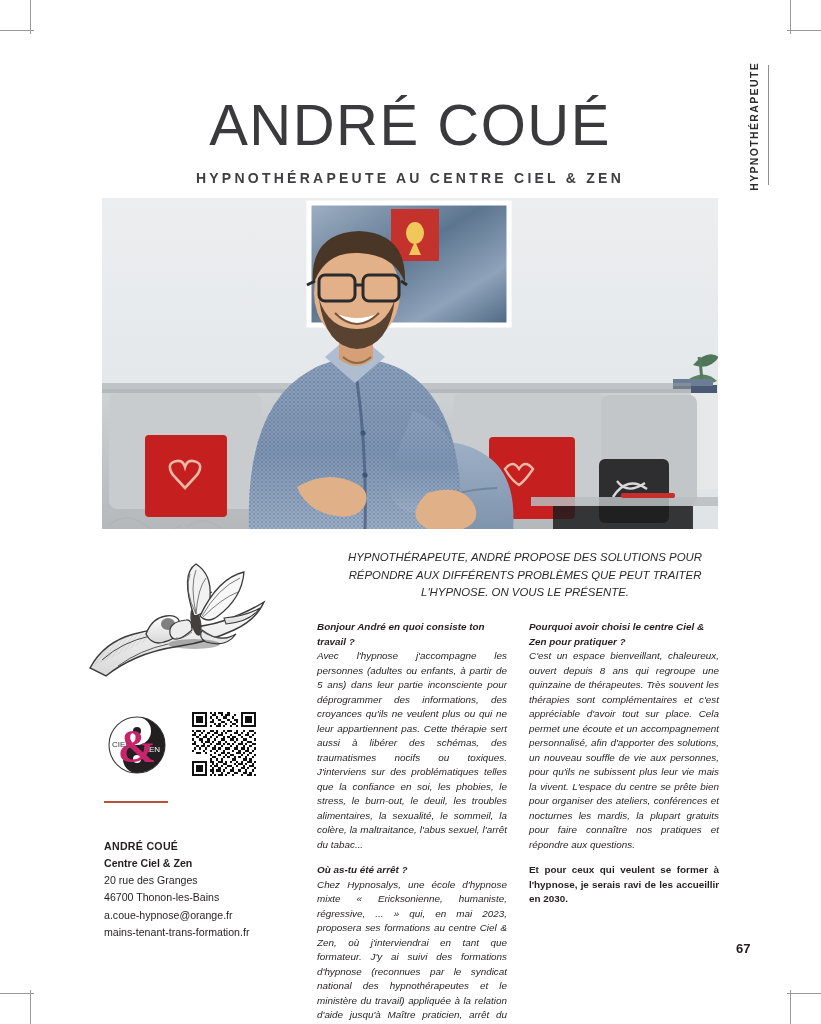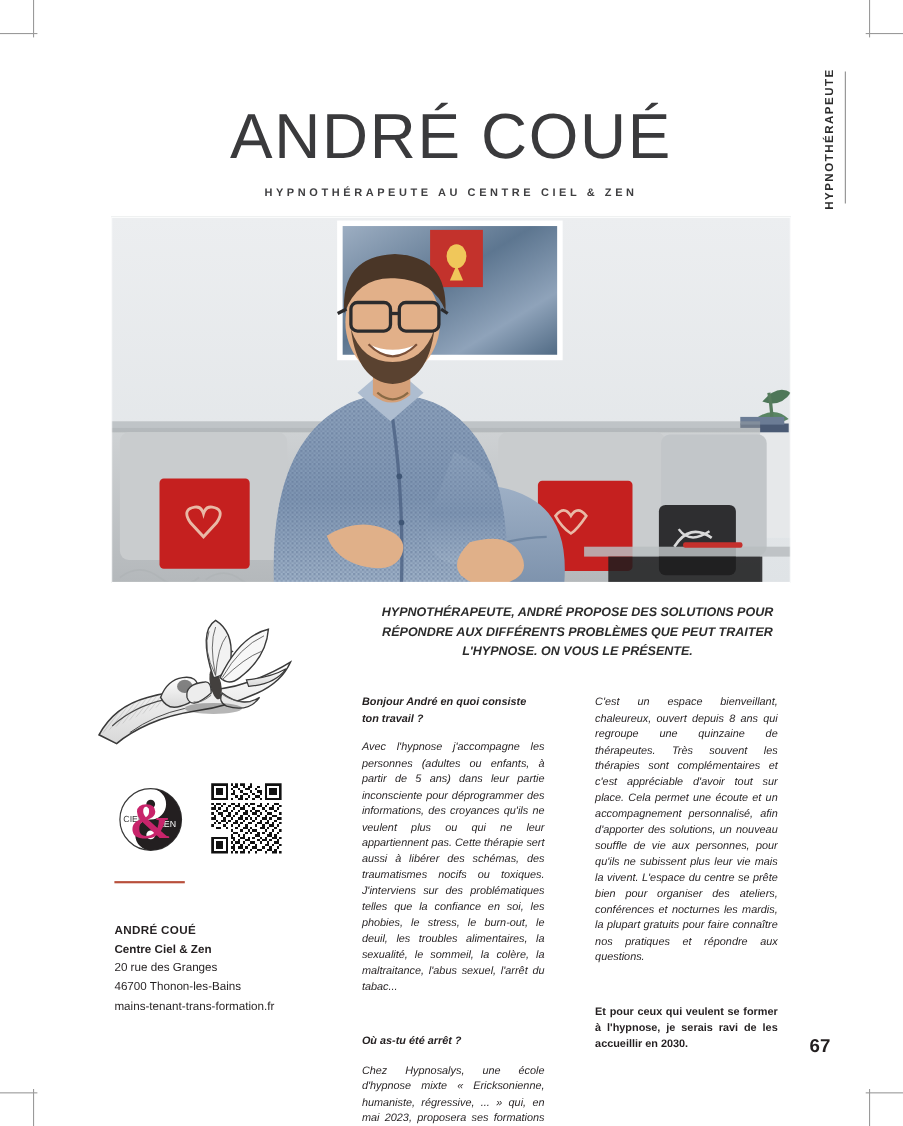"HYPNOTHÉRAPEUTE AU CENTRE CIEL &" .page-subtitle { font-size: 10px -> 14px }
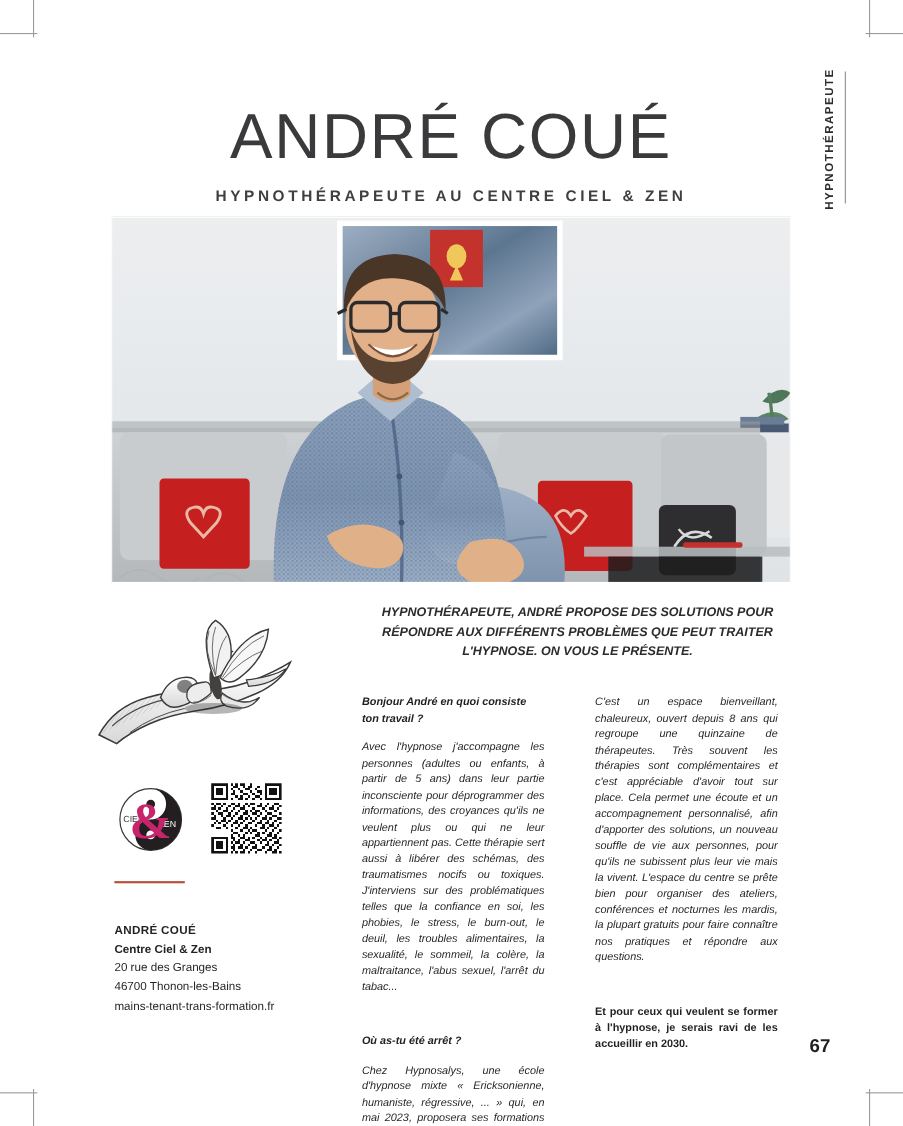"HYPNOTHÉRAPEUTE, ANDRÉ PROPOSE DES" .lead { font-weight: 700 -> 400 }
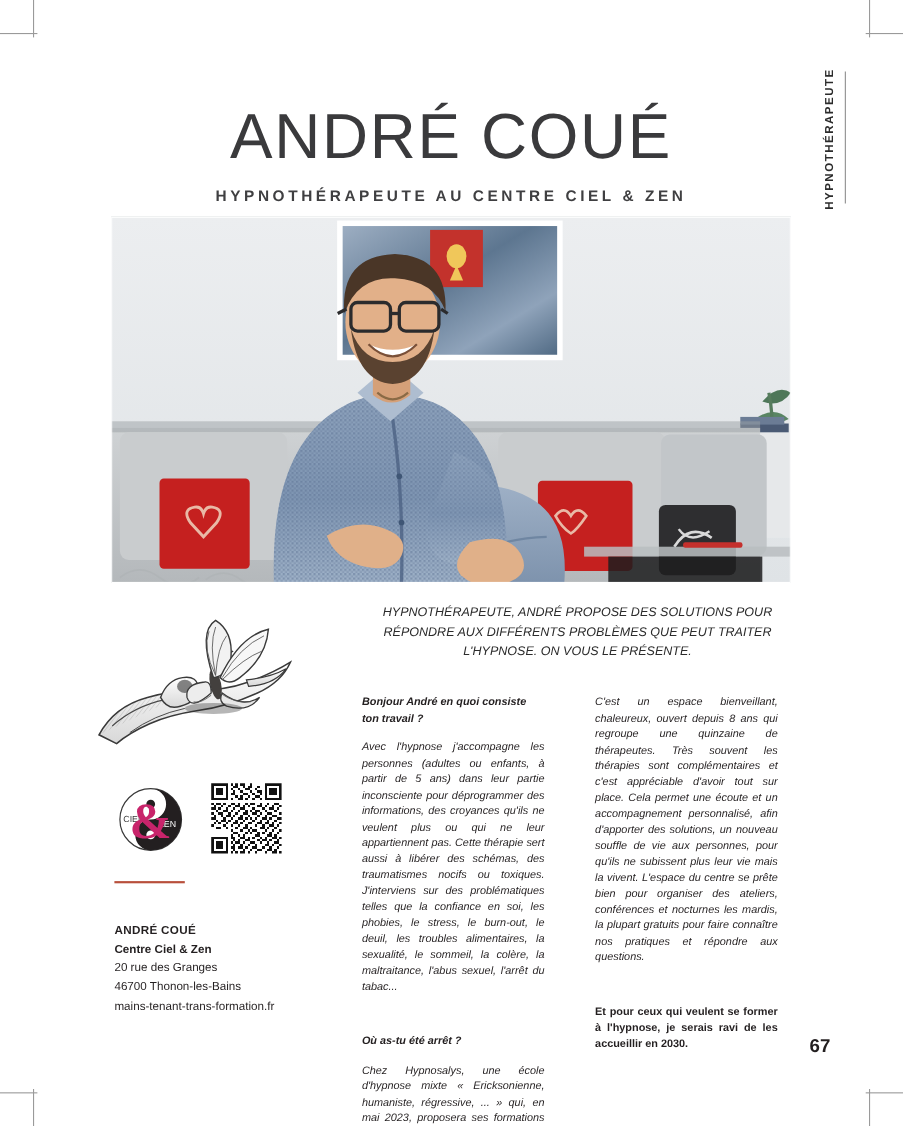"Bonjour André en quoi consiste" .col p { margin: 12px -> 0 }
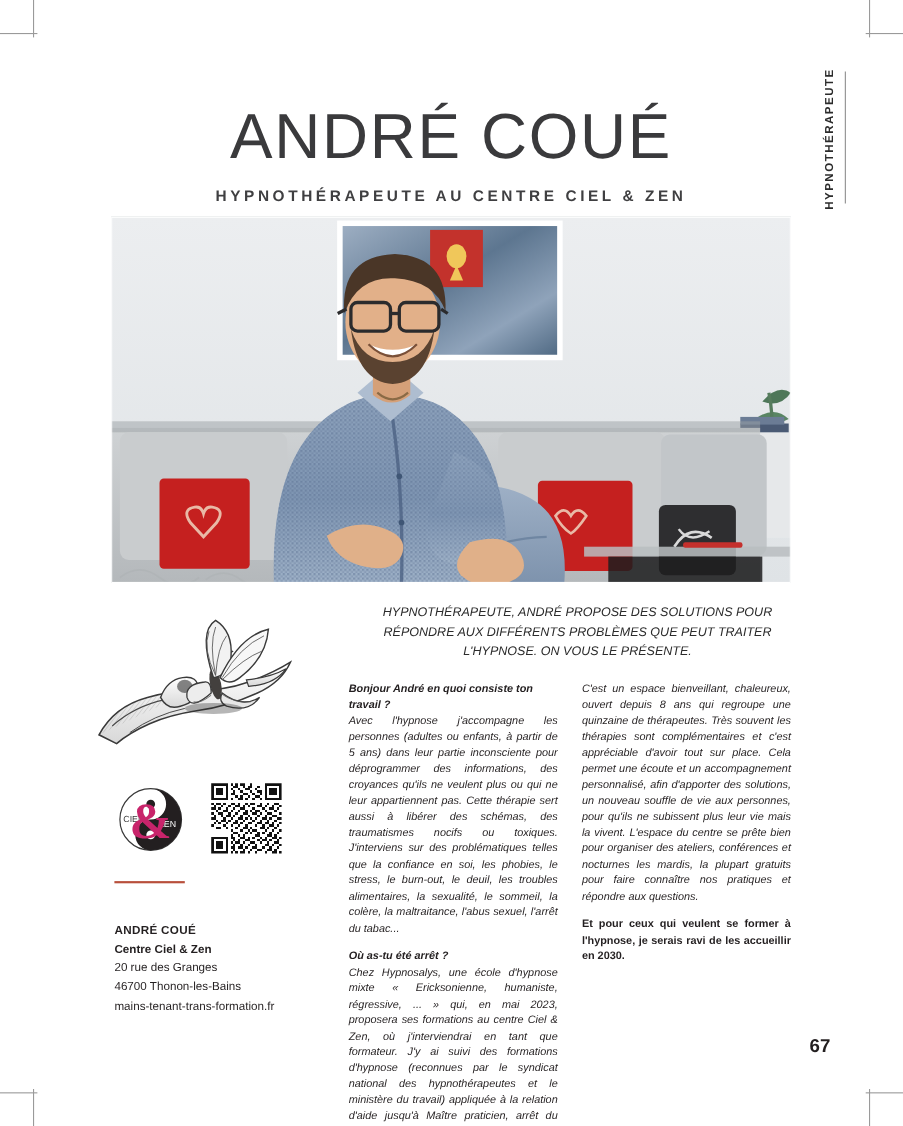"Pourquoi avoir choisi le centre" p.q { html: none -> <p>Pourquoi avoir choisi le centre Ciel &amp; Zen pour pratiquer ?</p> }
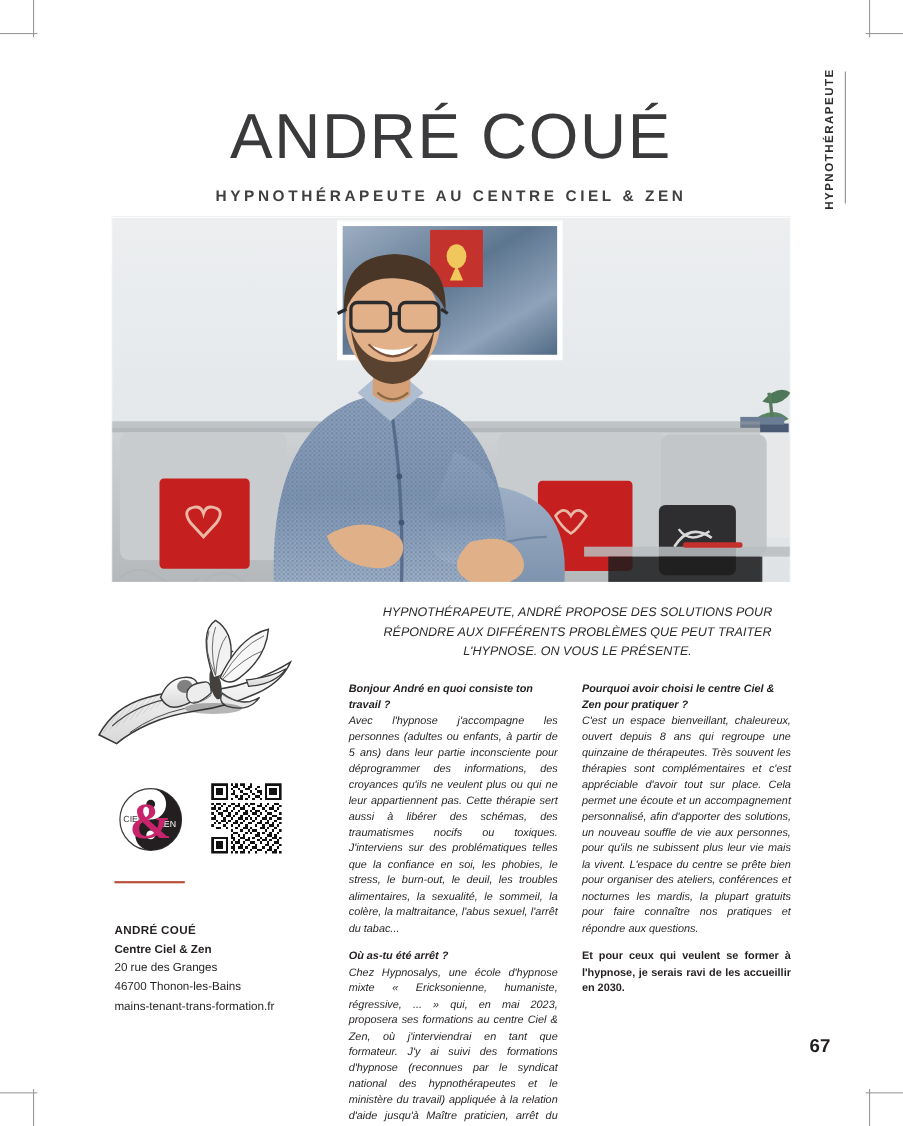"a.coue-hypnose@orange.fr" div { html: none -> <div>a.coue-hypnose@orange.fr</div> }
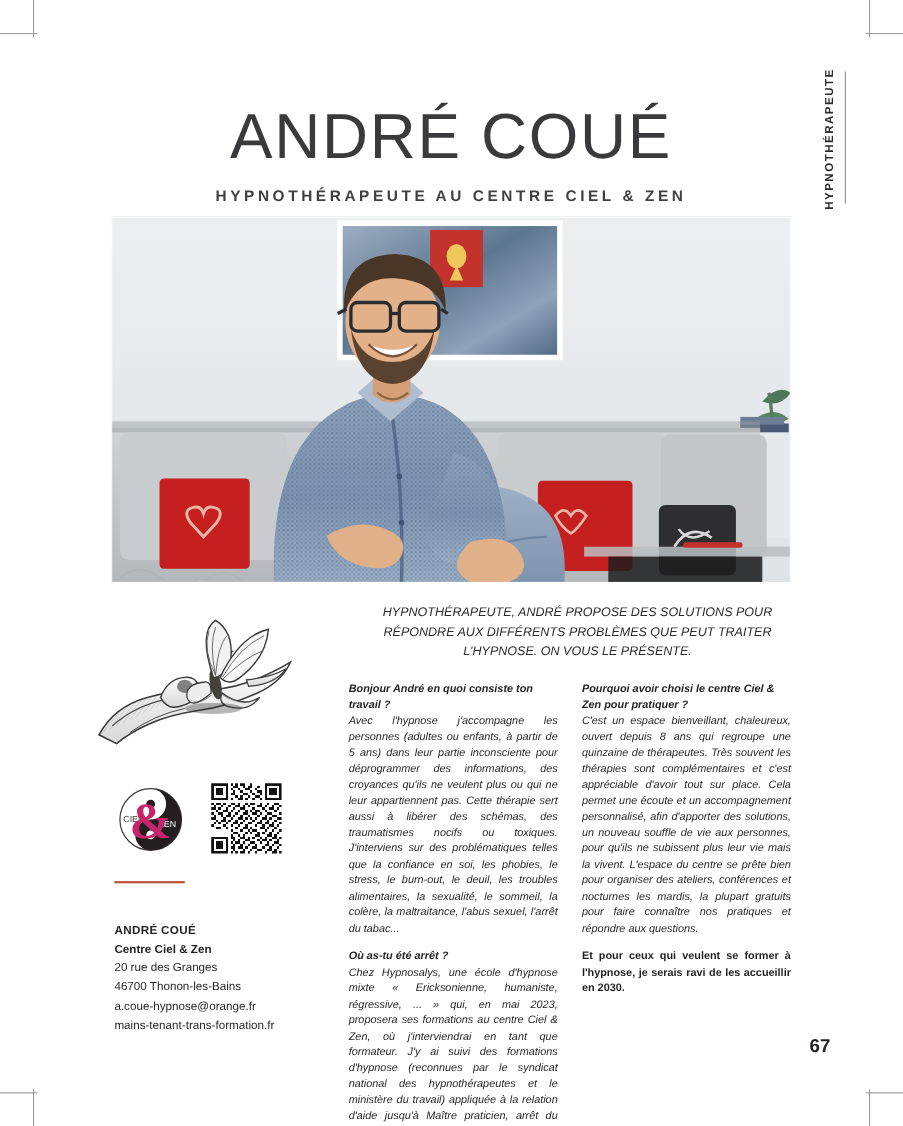"67" .folio { font-size: 17px -> 13px }
